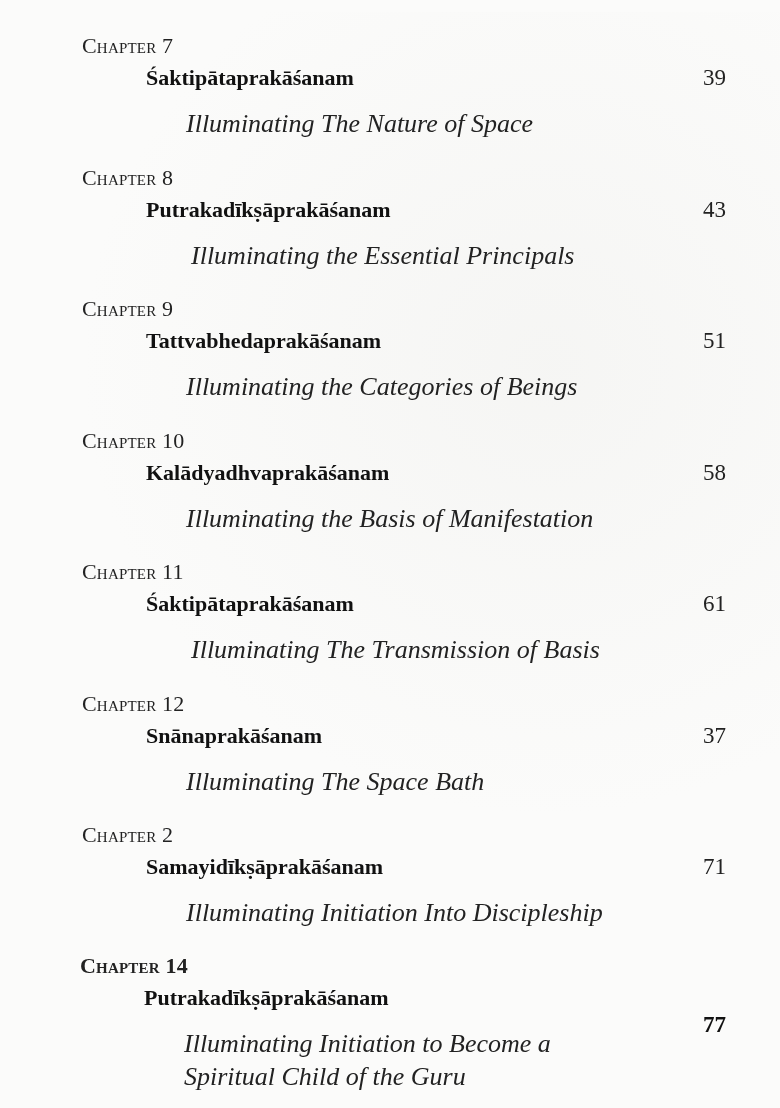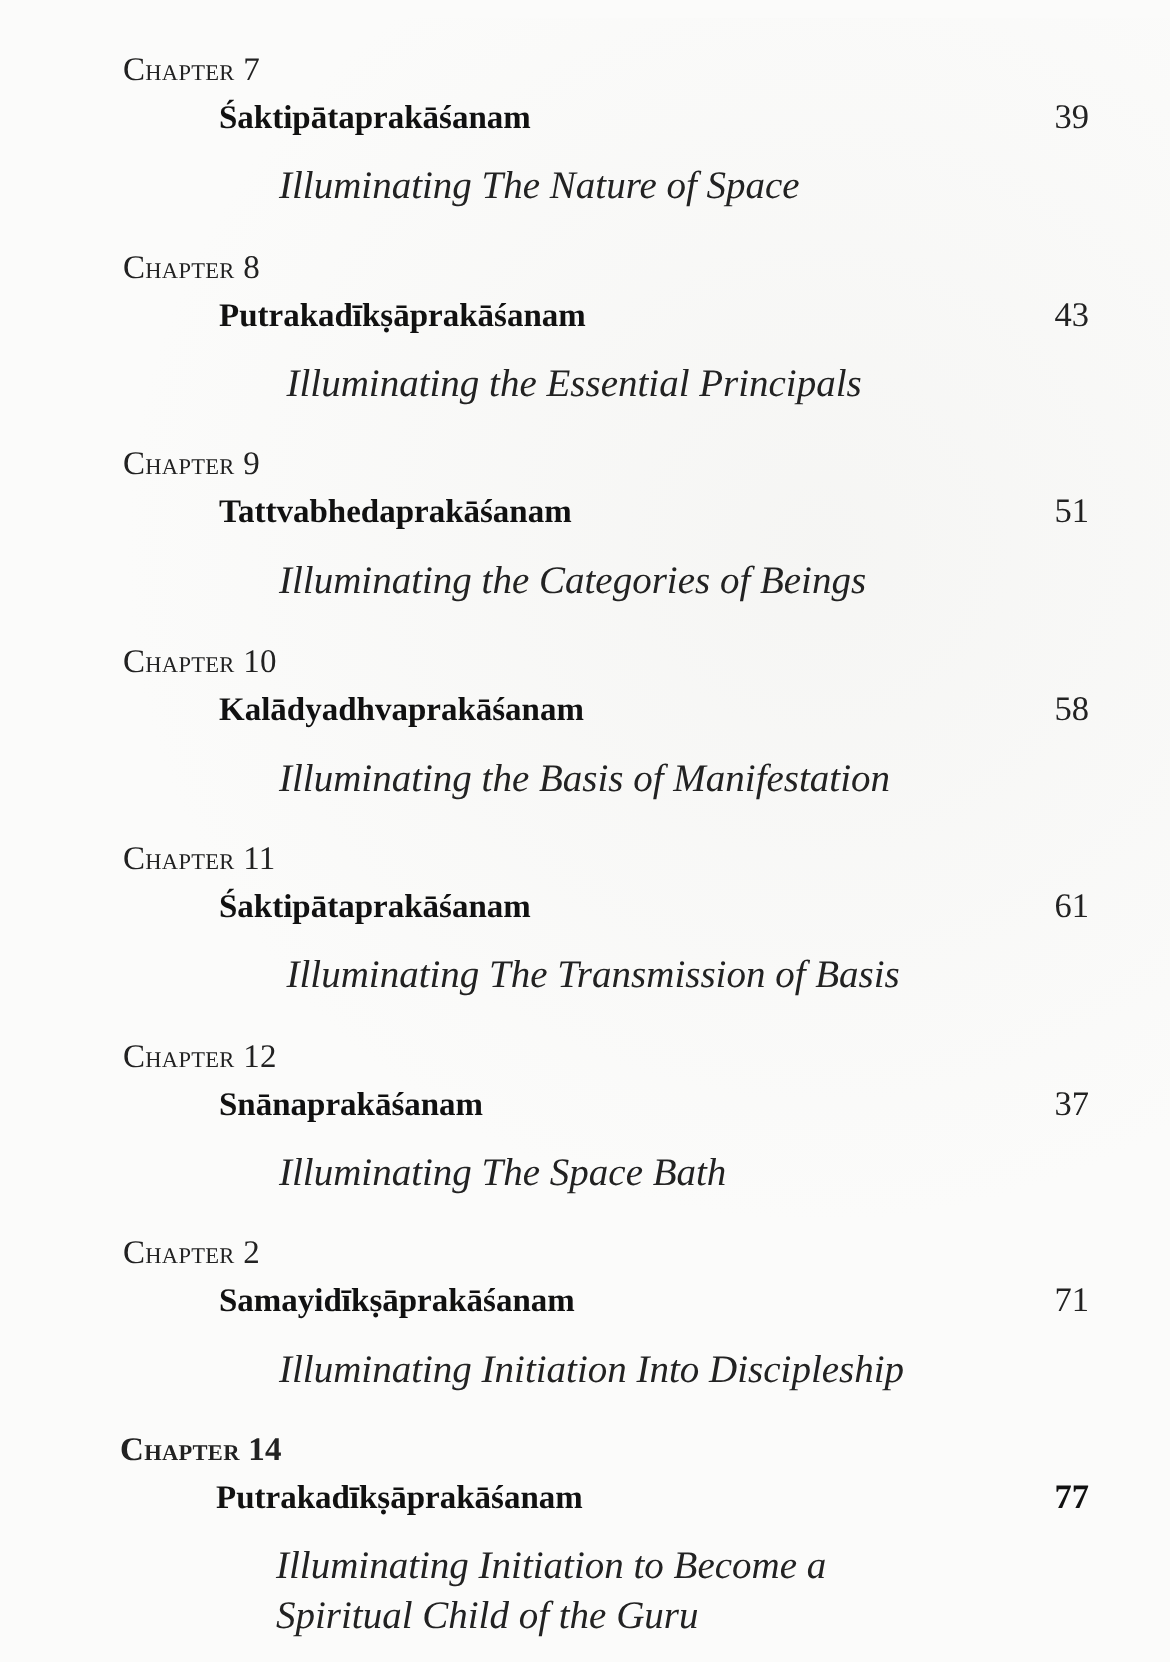"77" .page-num.bold { margin-top: none -> 27px }
